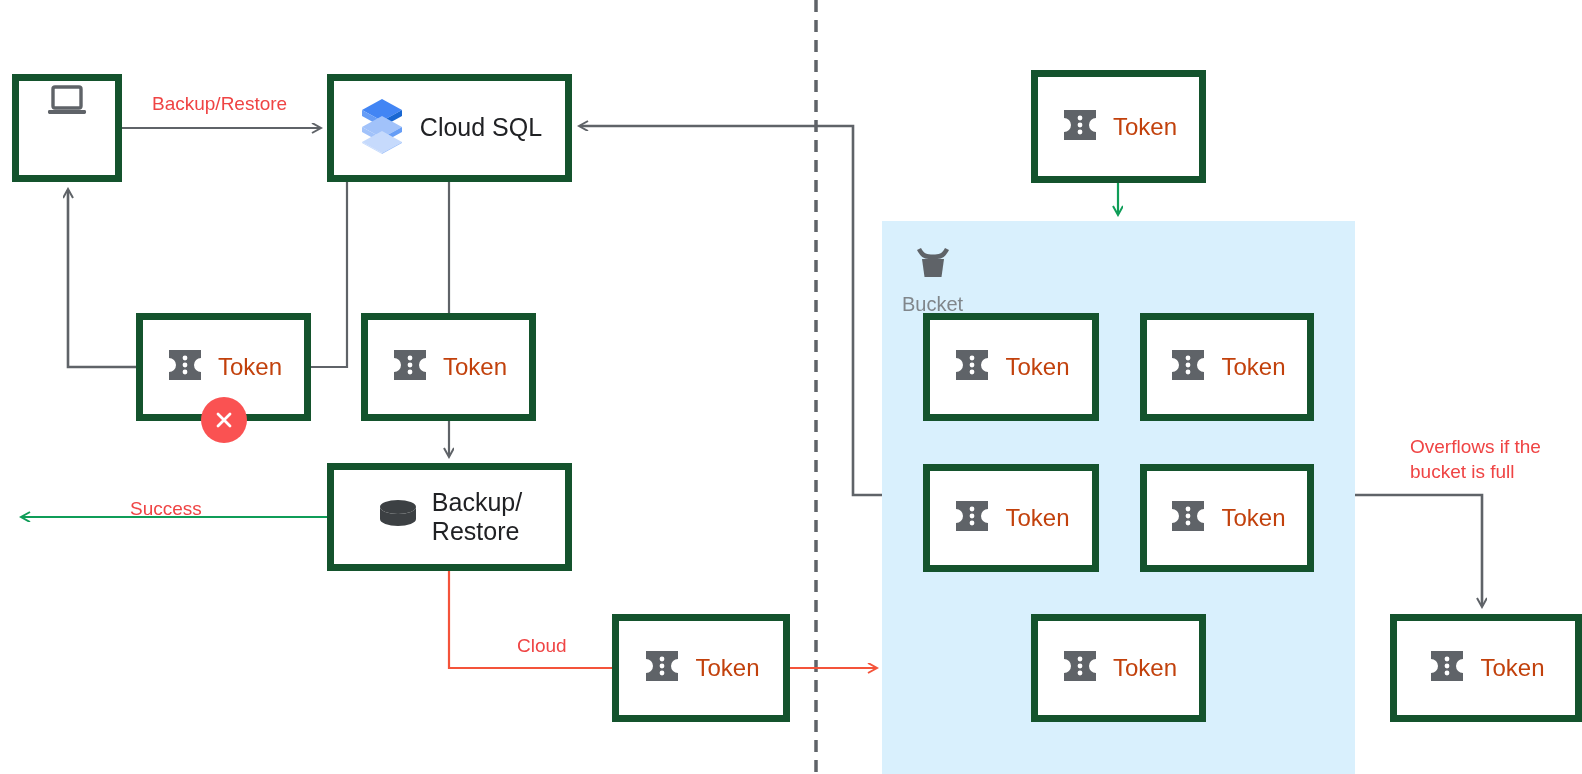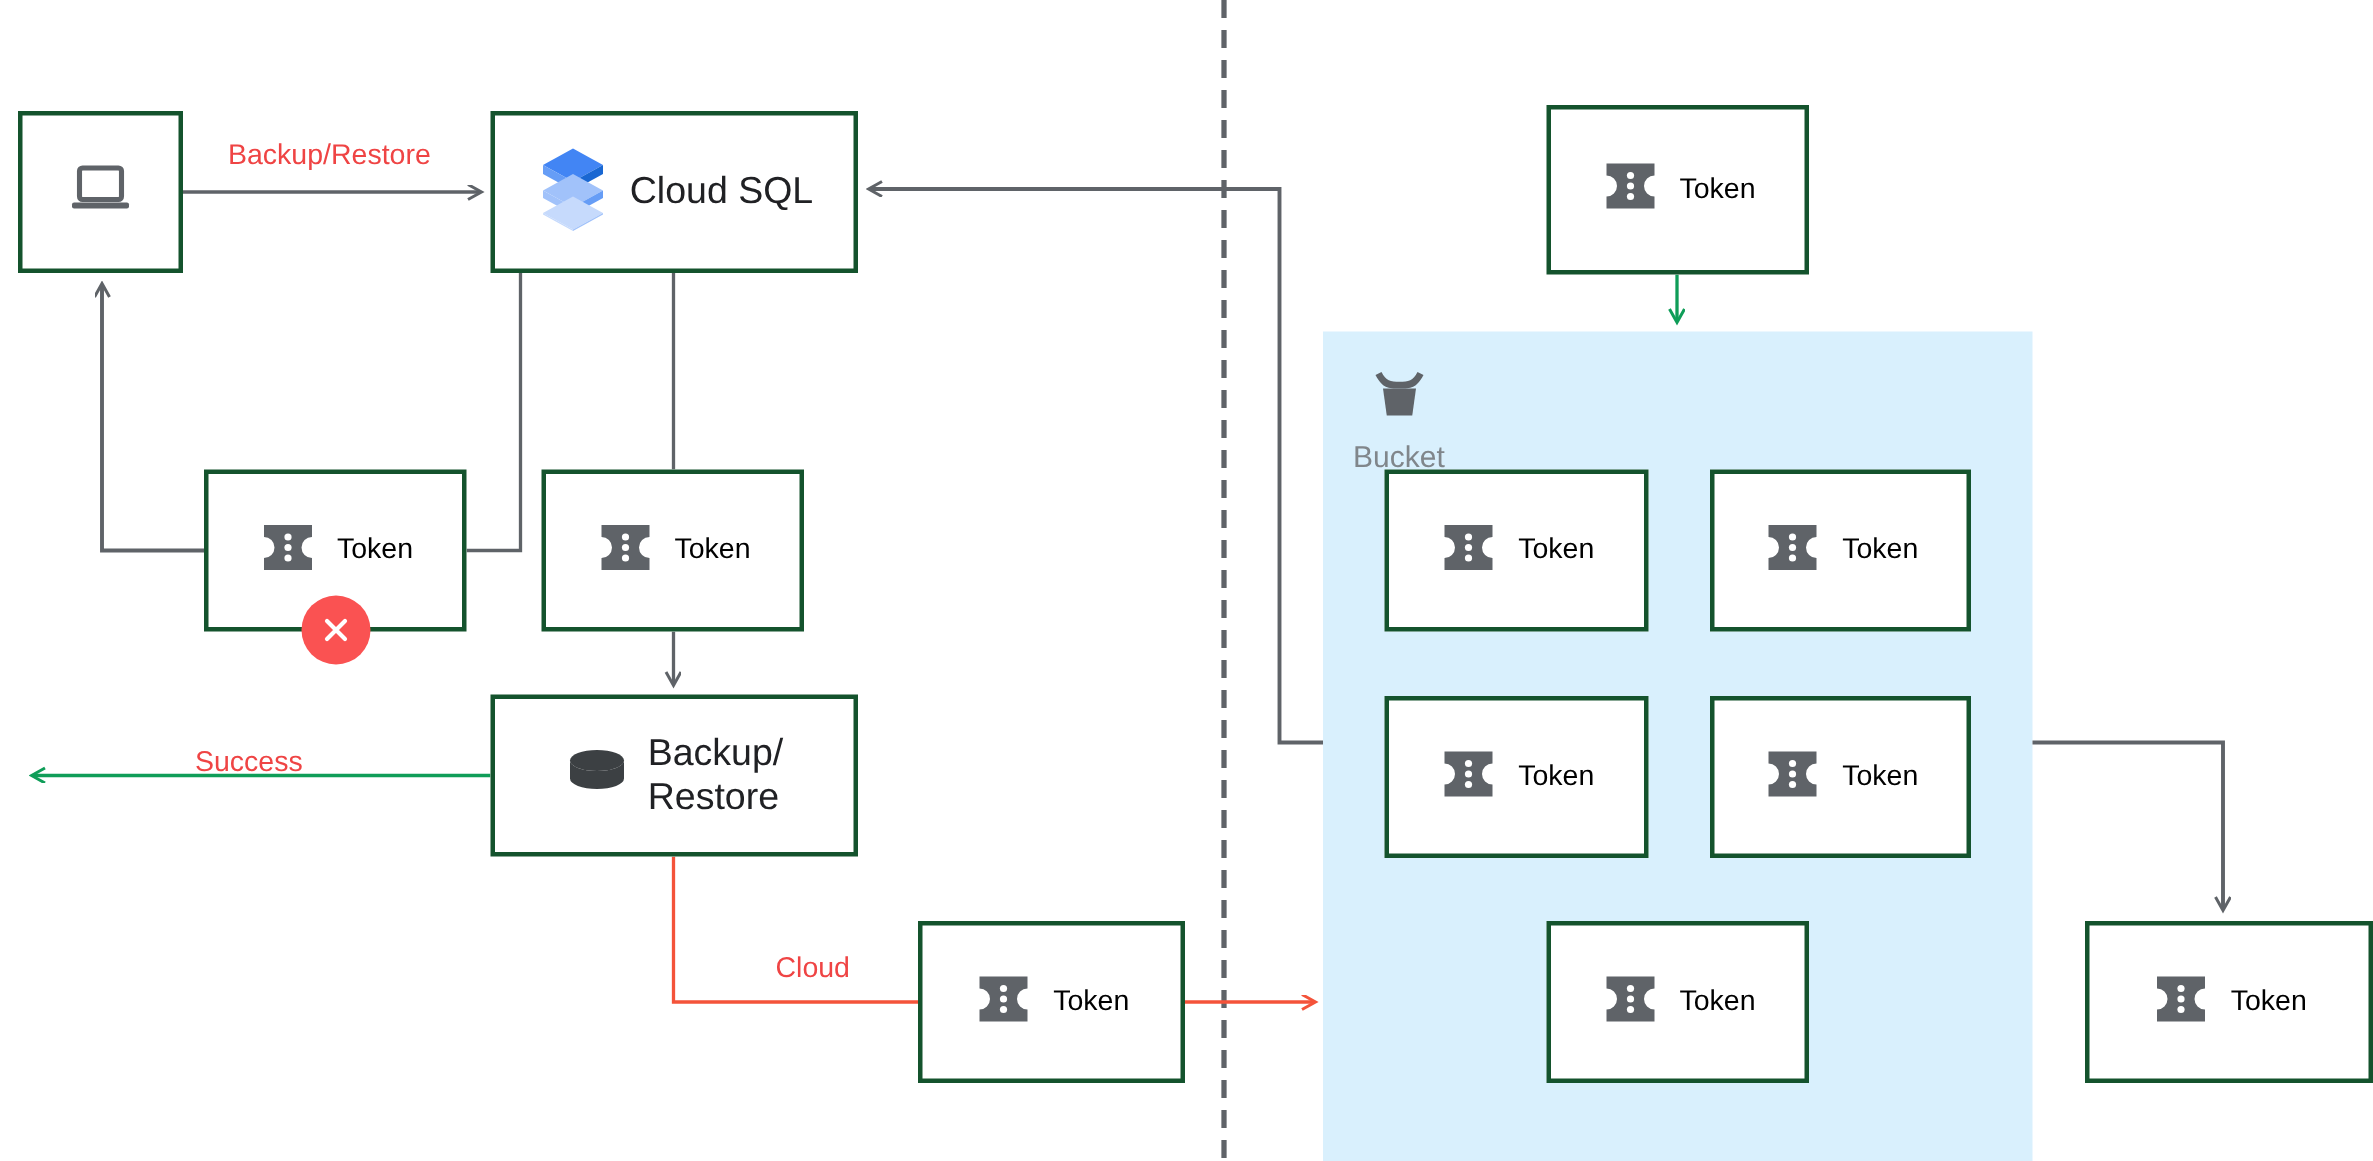"Cloud SQL" .node { align-items: center -> none; border: 3px solid #14532d -> 7px solid #14532d }
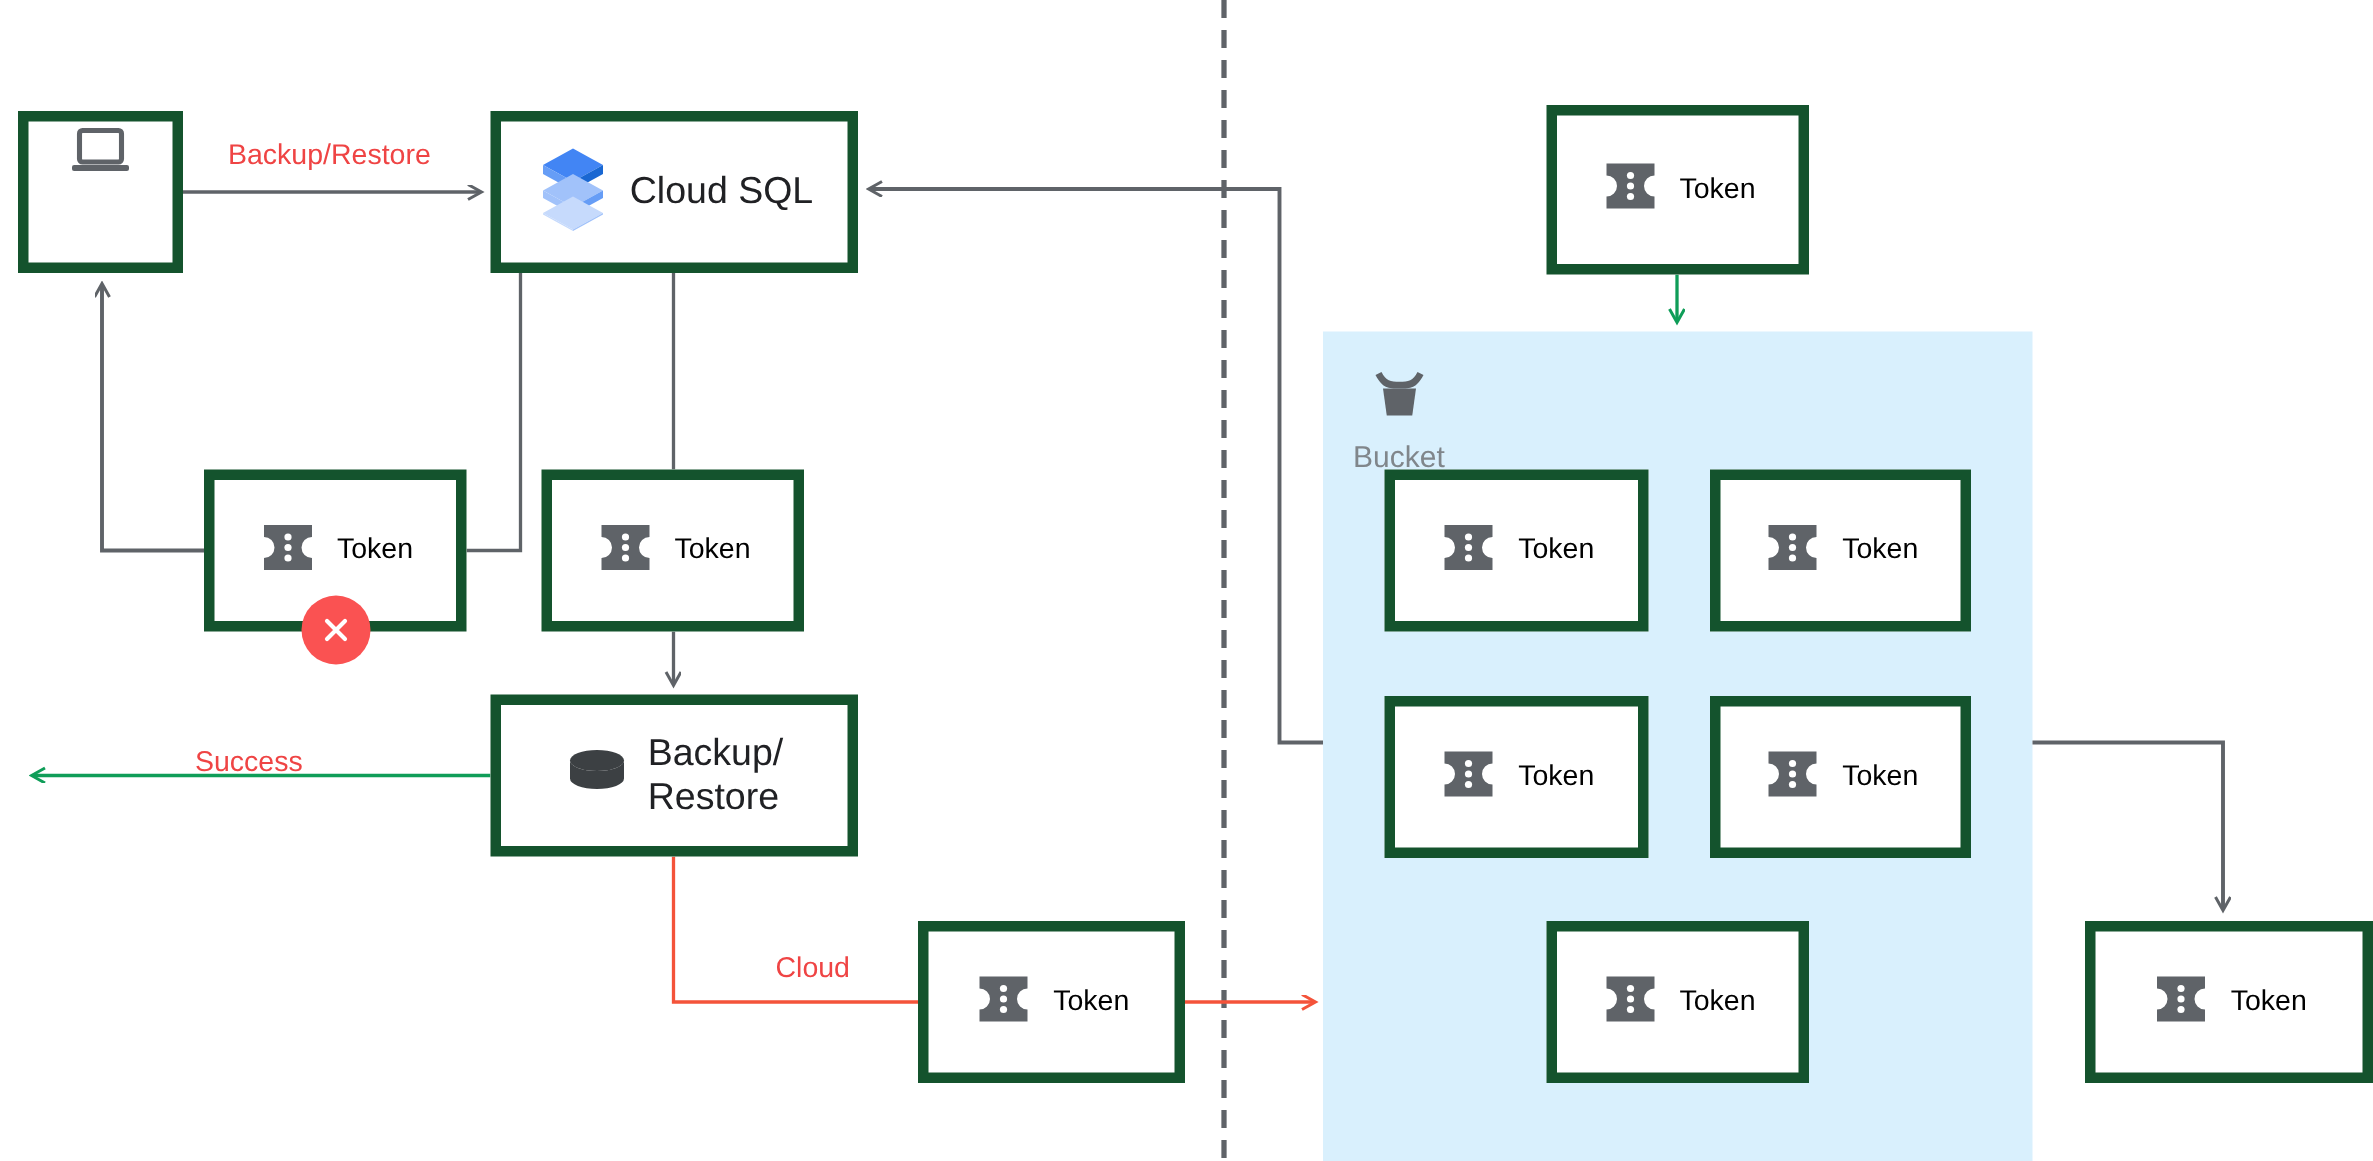"Token" .token-label { color: #000000 -> #c2410c; font-size: 19px -> 24px }
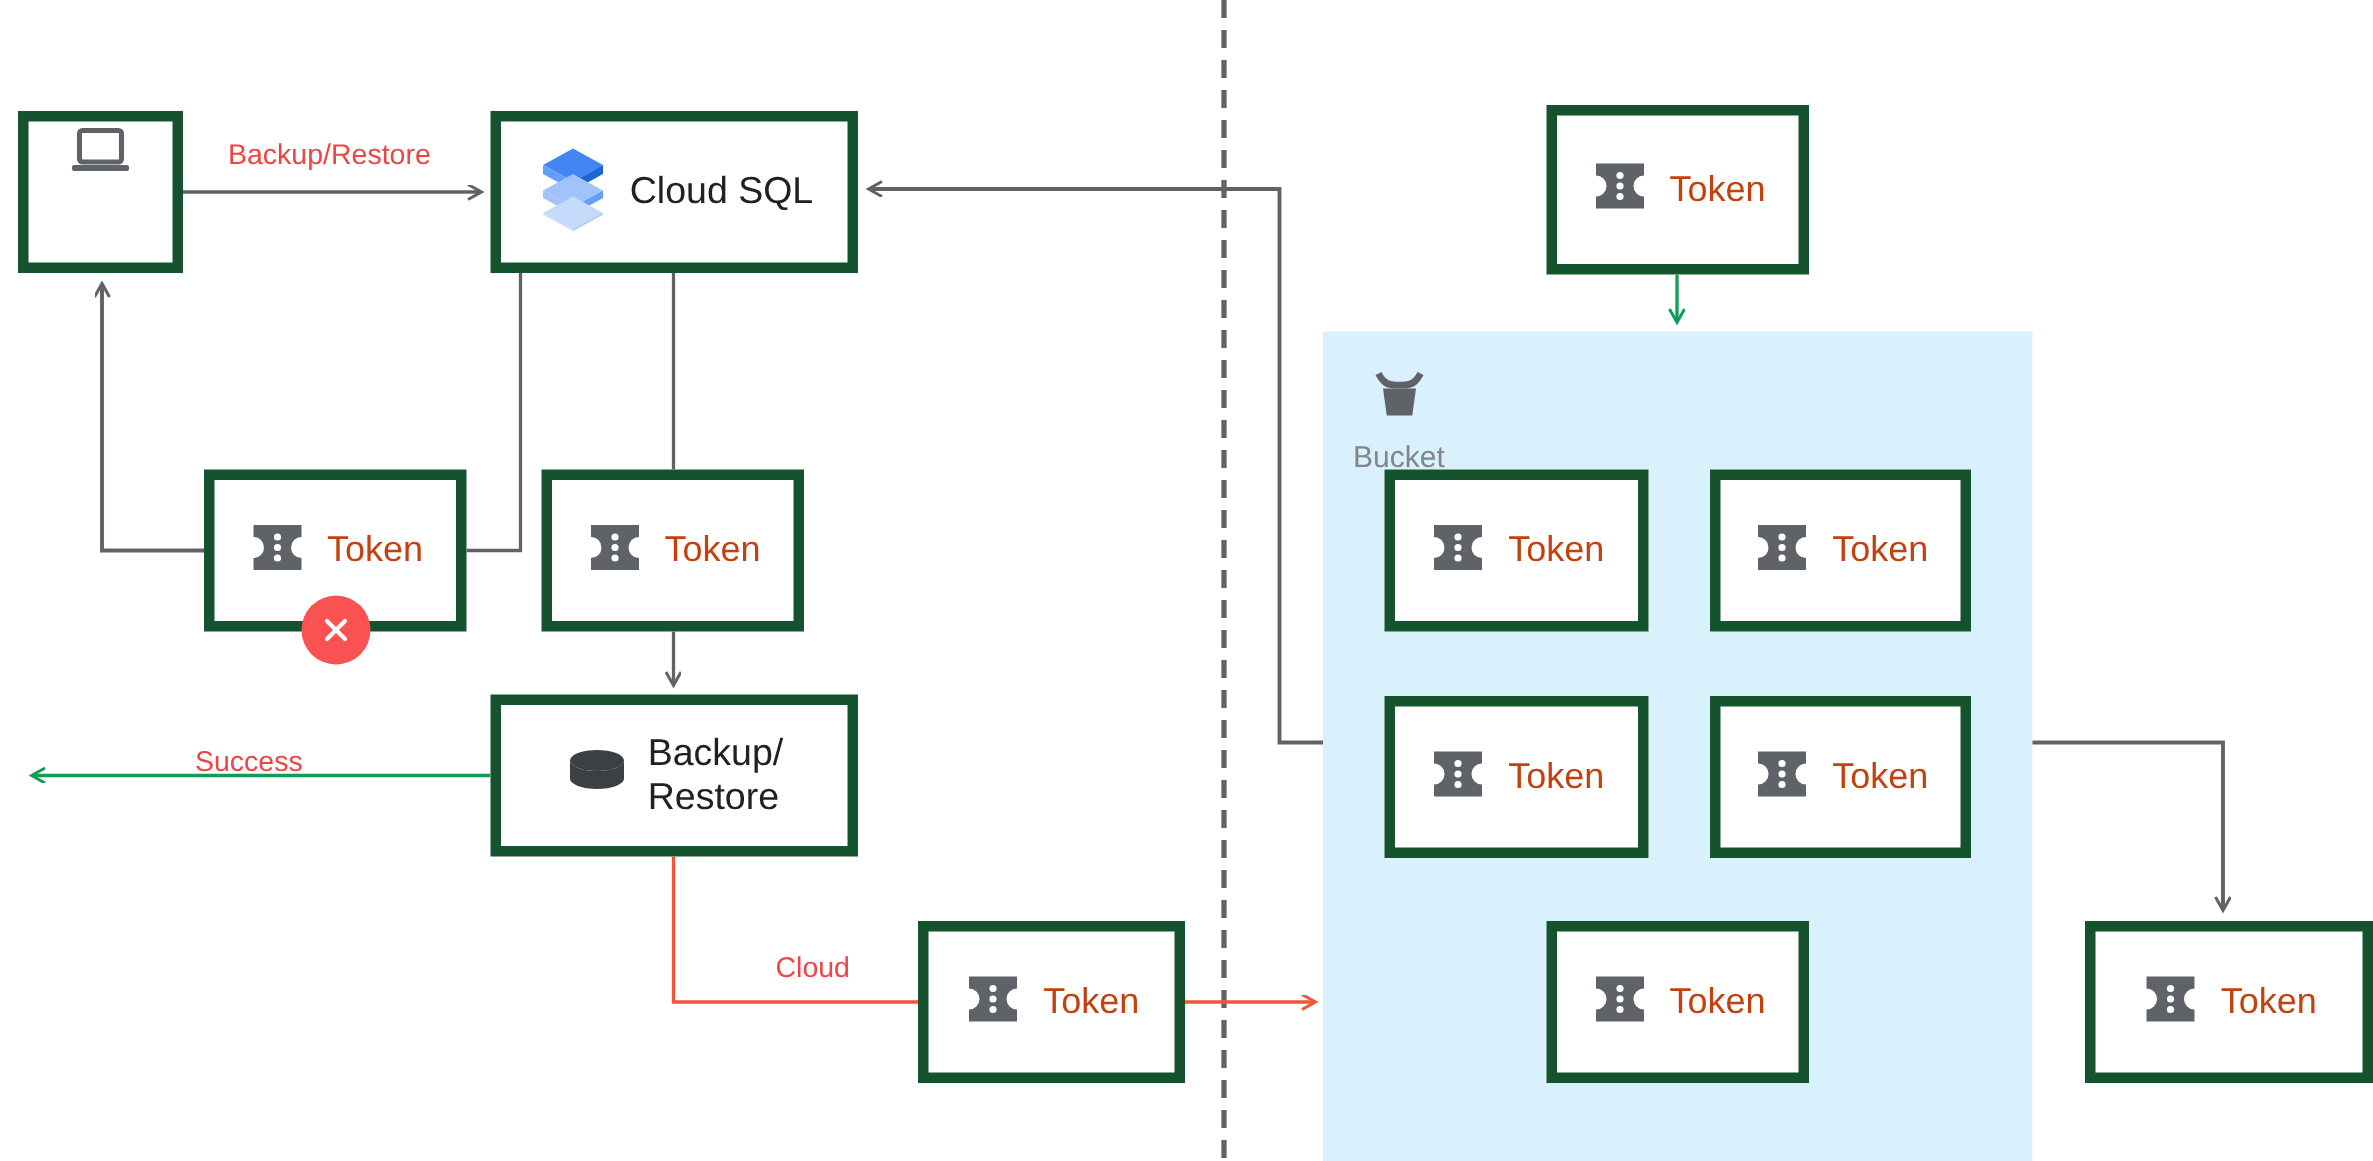"Overflows if the" div.edge-label { html: none -> <div>Overflows if the bucket is full</div> }
